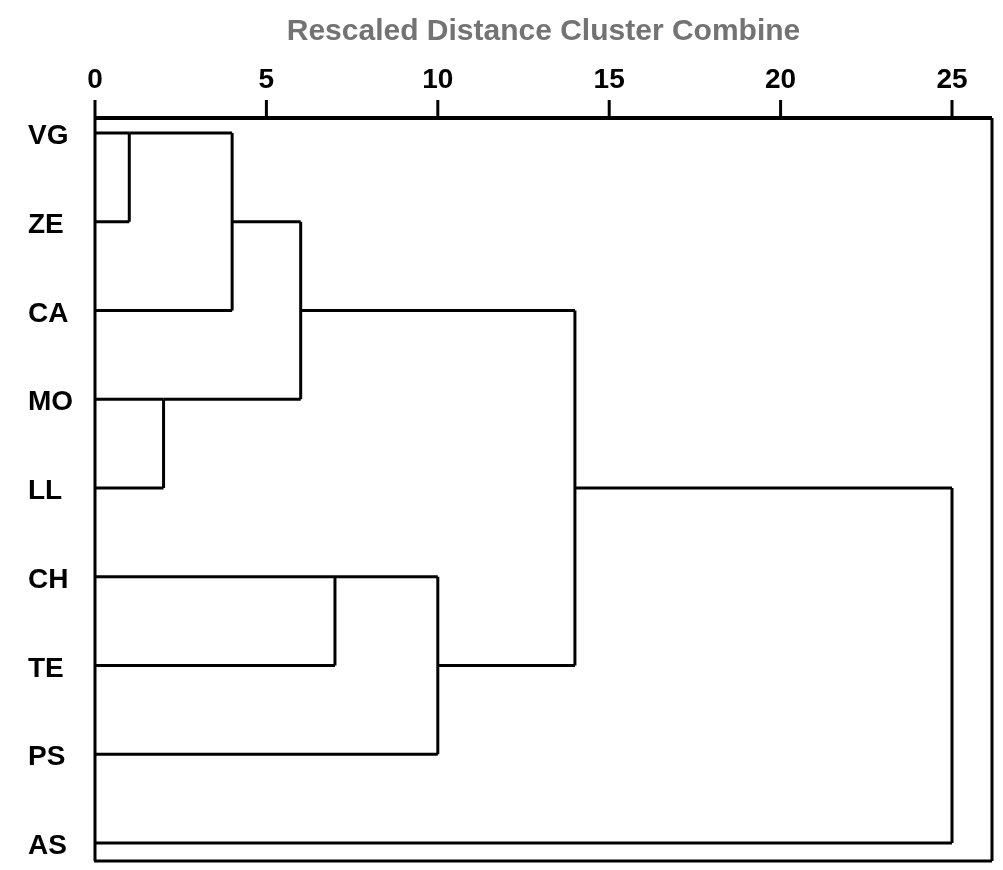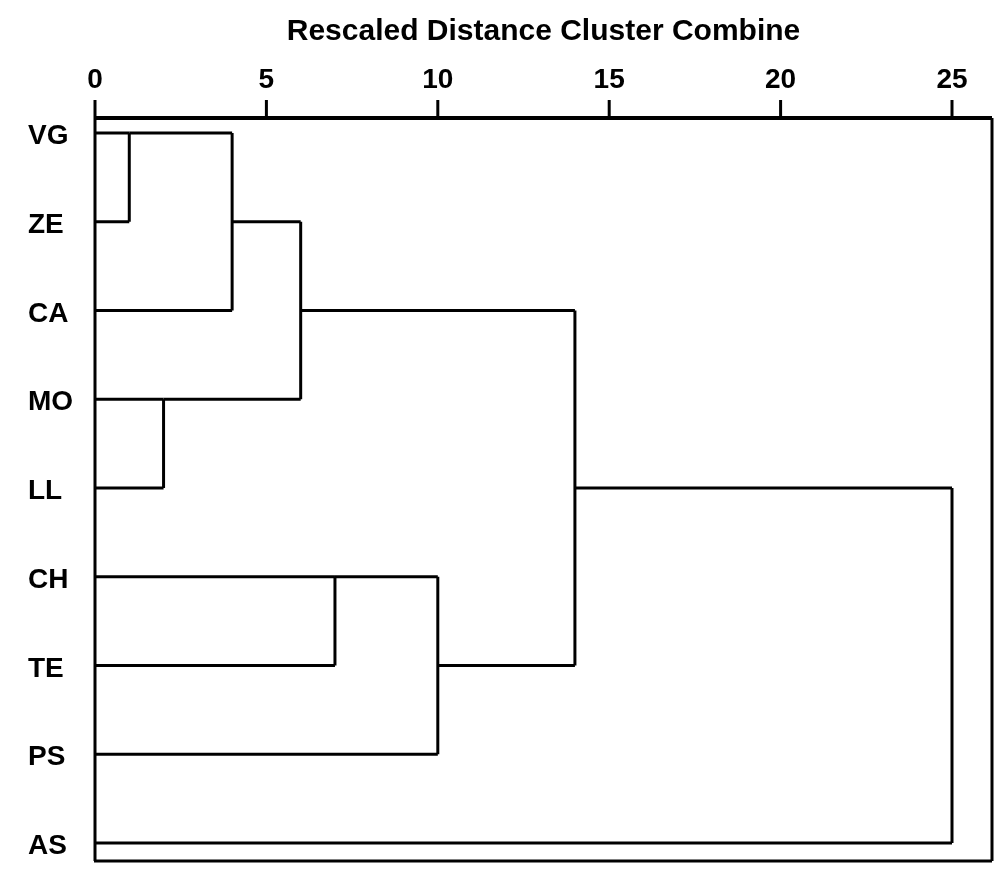"Rescaled Distance Cluster Combine" #chart-title { color: #000000 -> #737373 }
